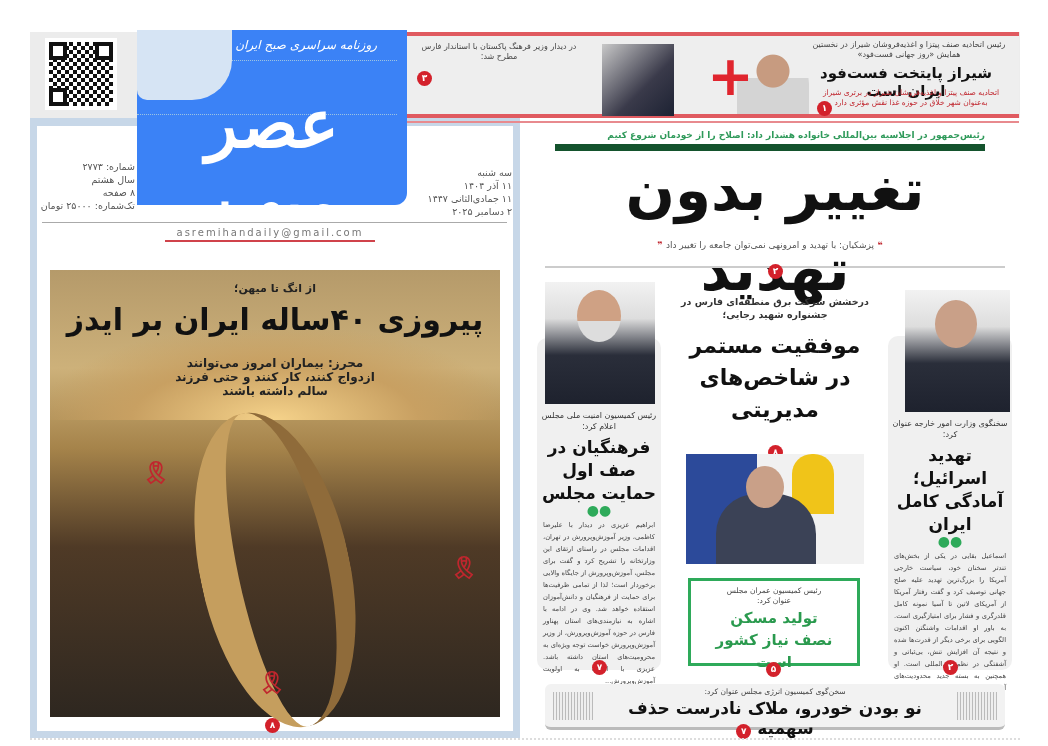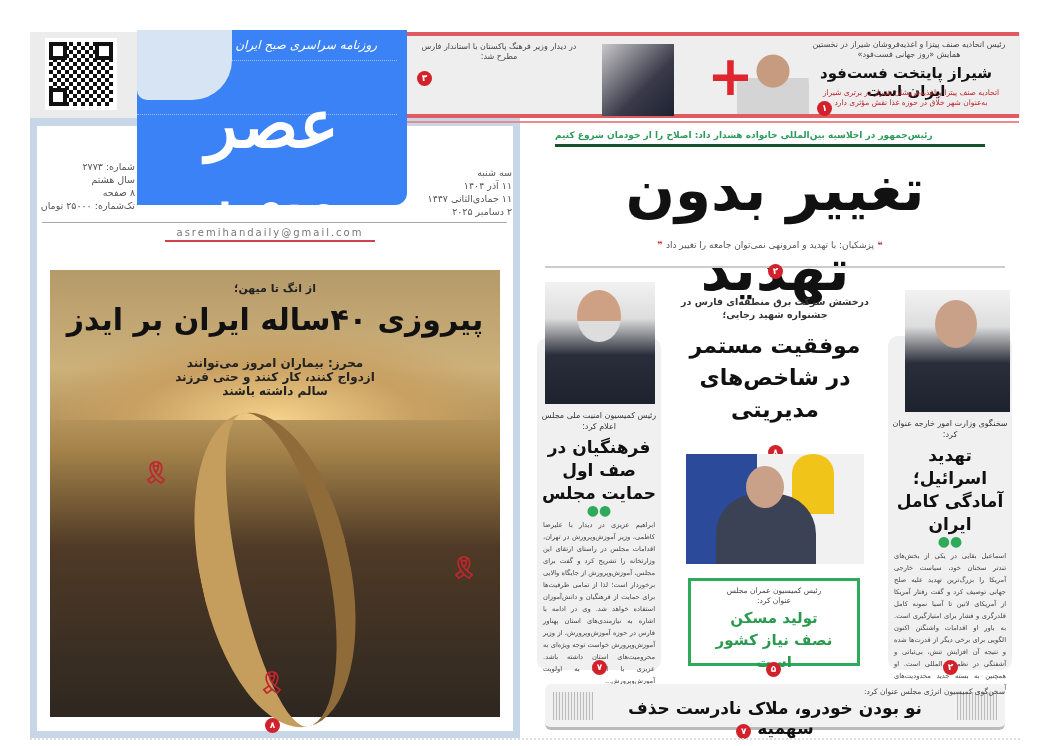"رئیس‌جمهور در اجلاسیه بین‌المللی خانواده" .kicker { border-bottom: 3px solid #14532d -> 7px solid #14532d; text-align: left -> right }
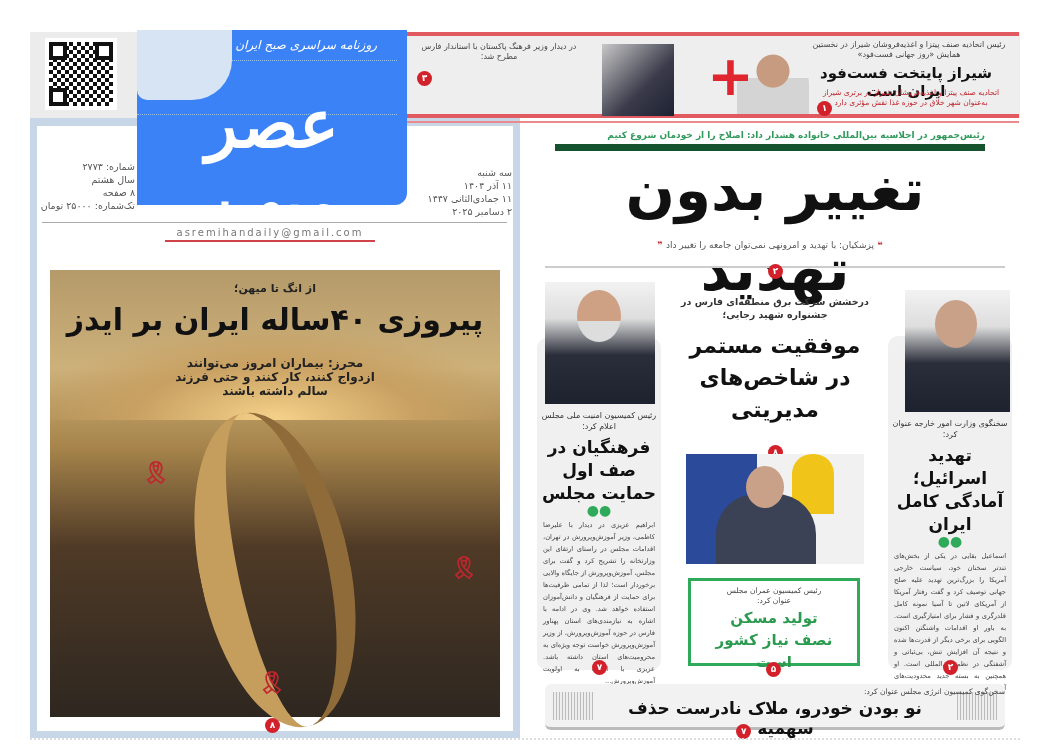"سخن‌گوی کمیسیون انرژی مجلس عنوان" .bb-pre { text-align: none -> center }
